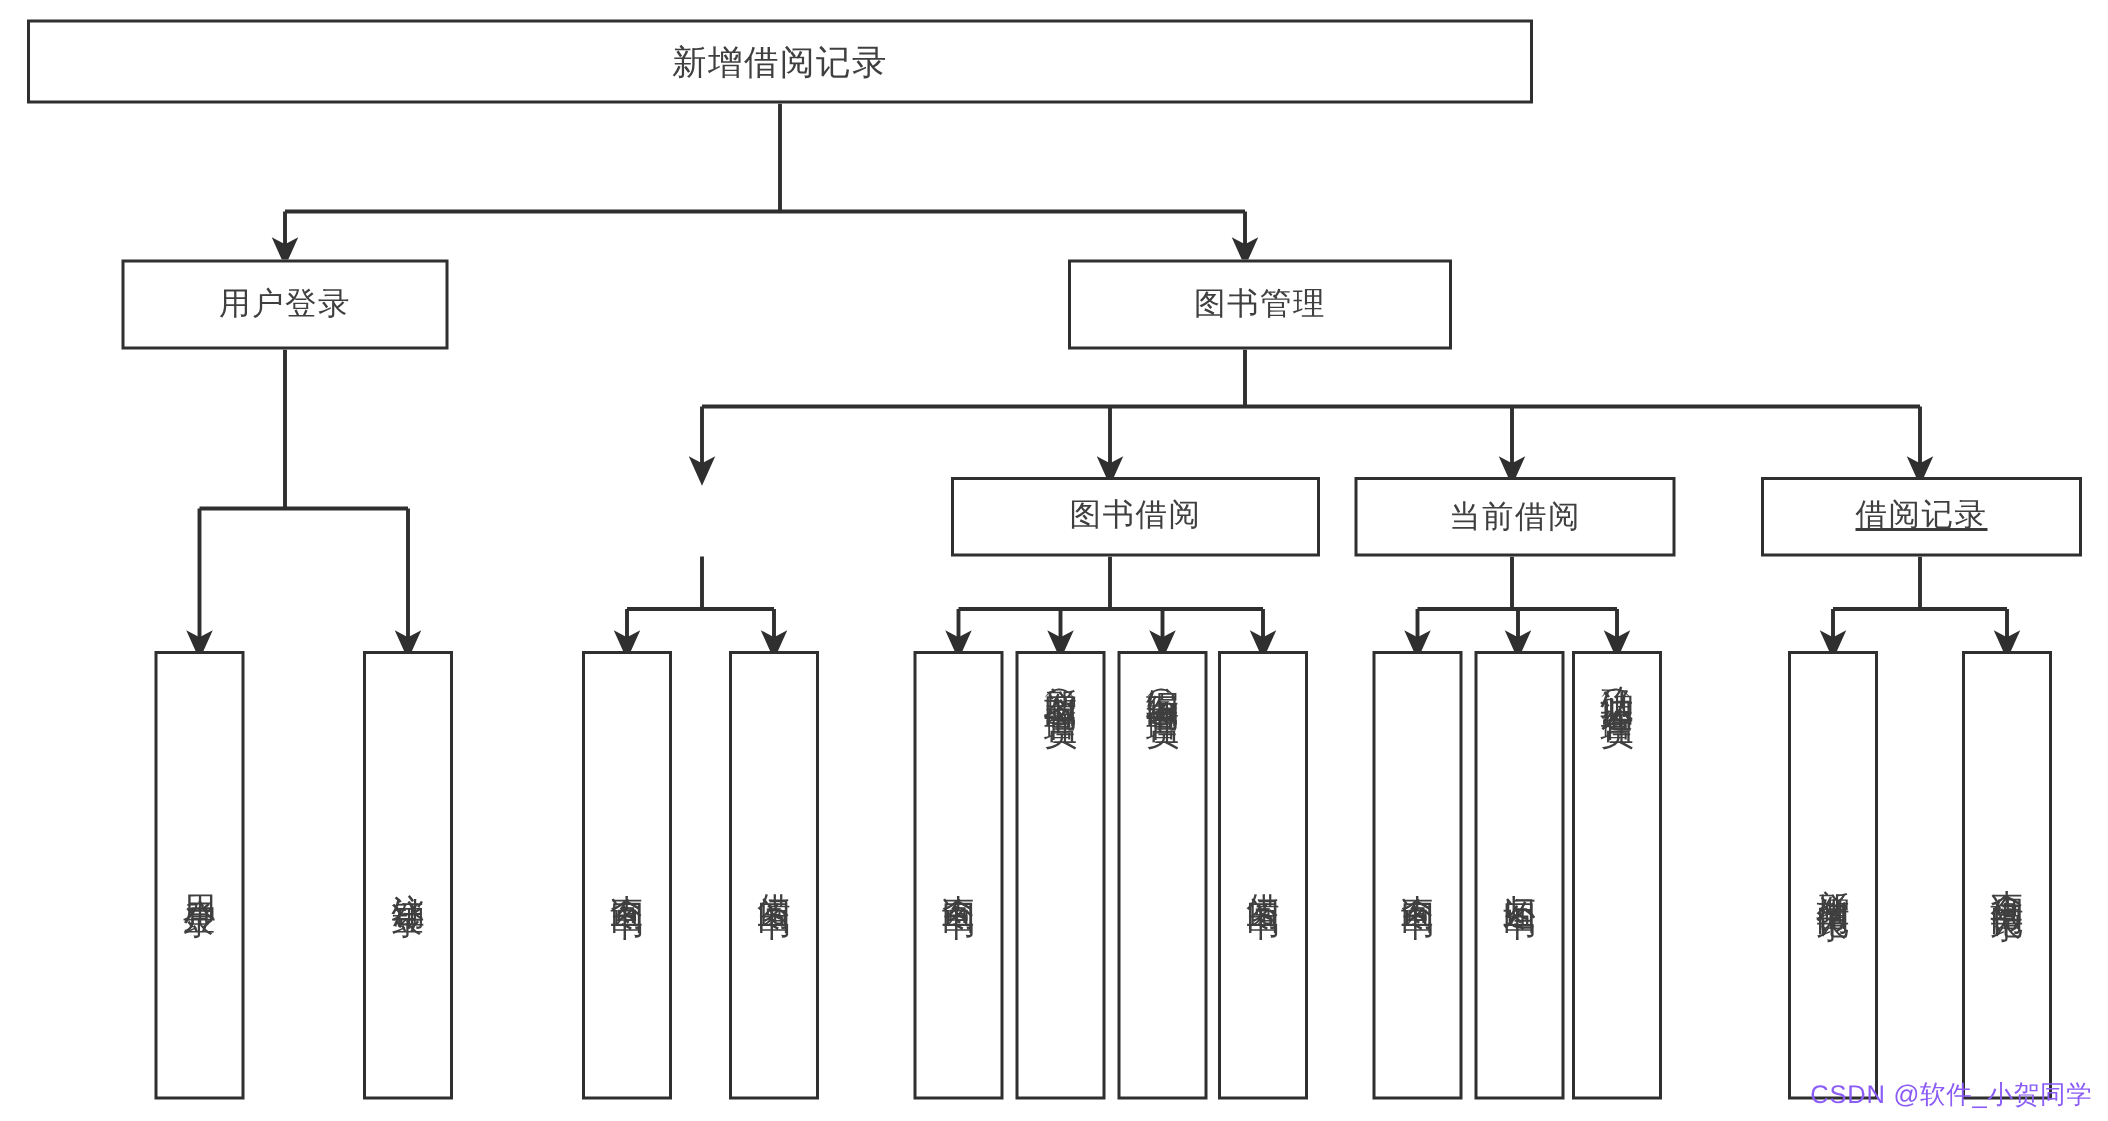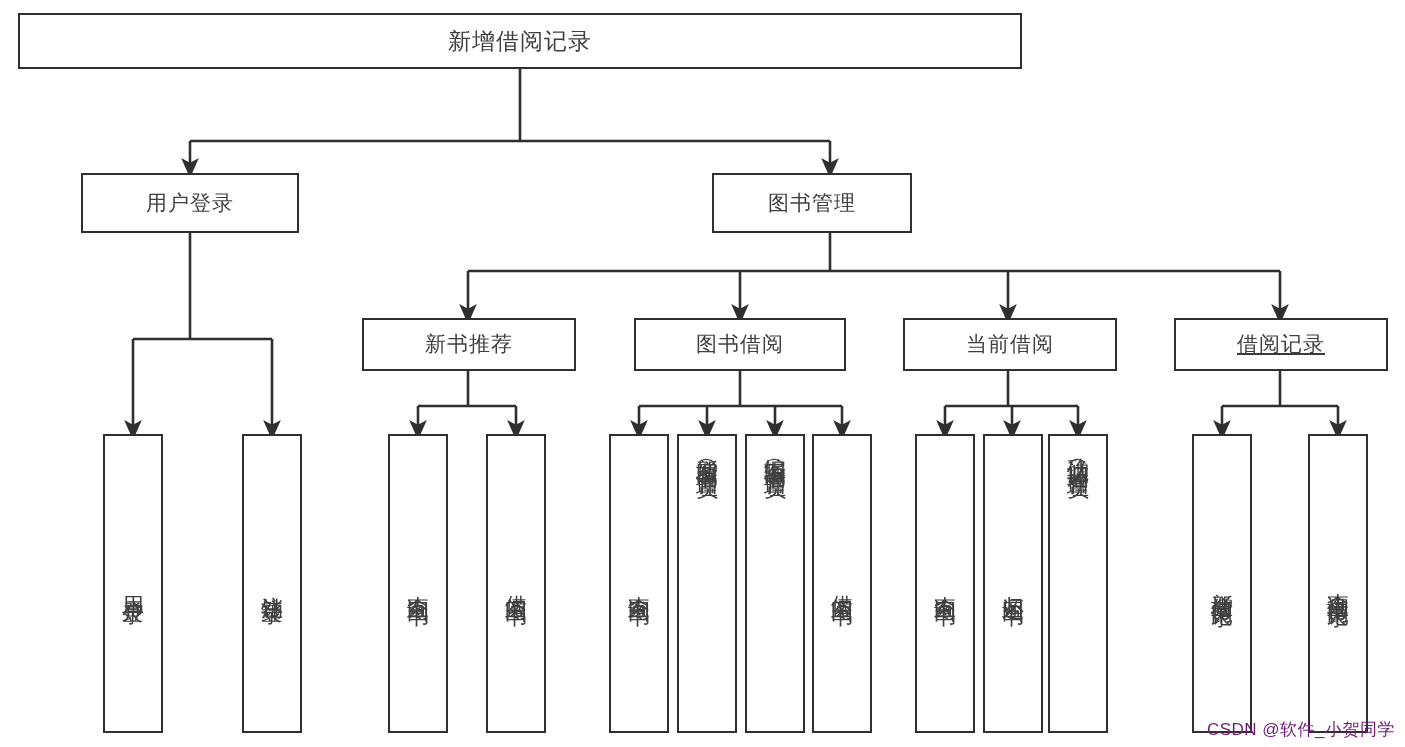"图书管理" div.node { width: 200px -> 256px }
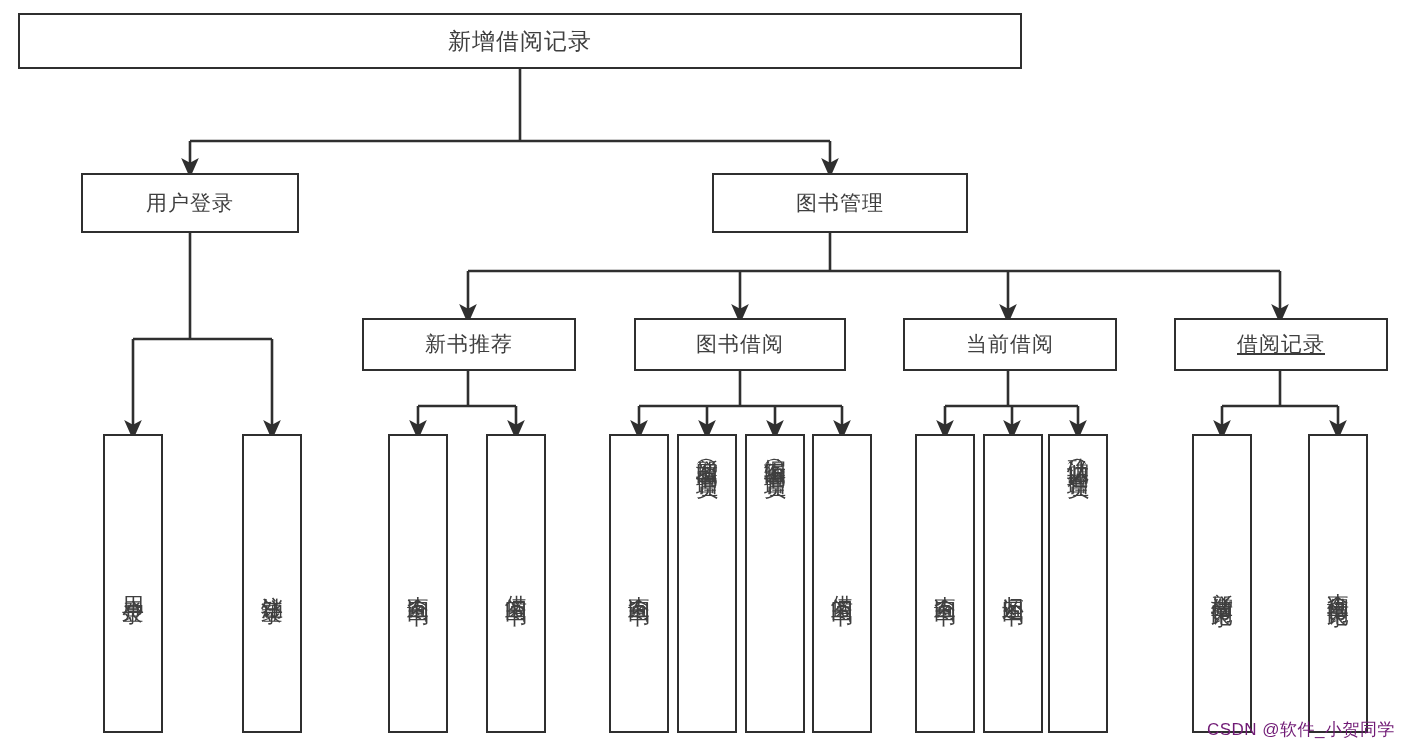"新书推荐" div.node { html: <div> <span>新书推荐</span> </div> -> none }
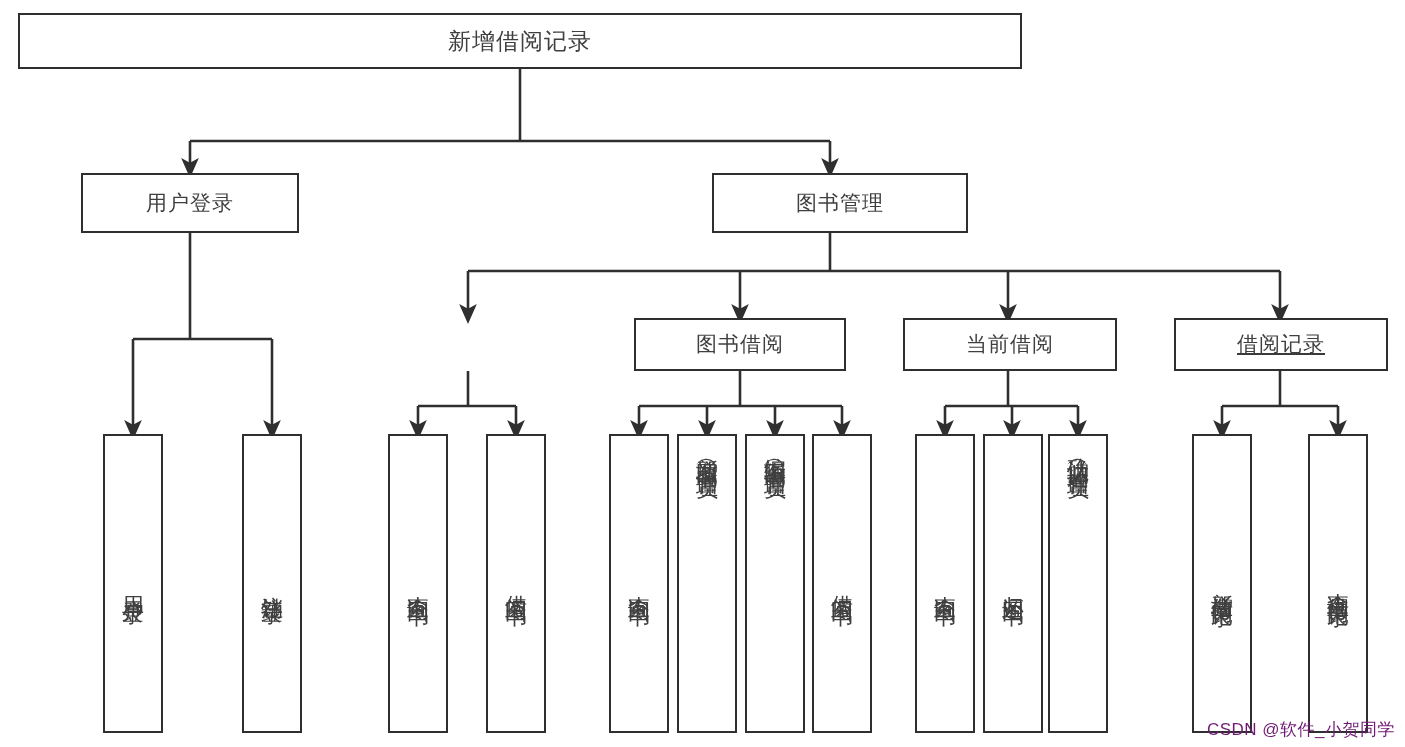"图书借阅" div.node { width: 212px -> 246px }
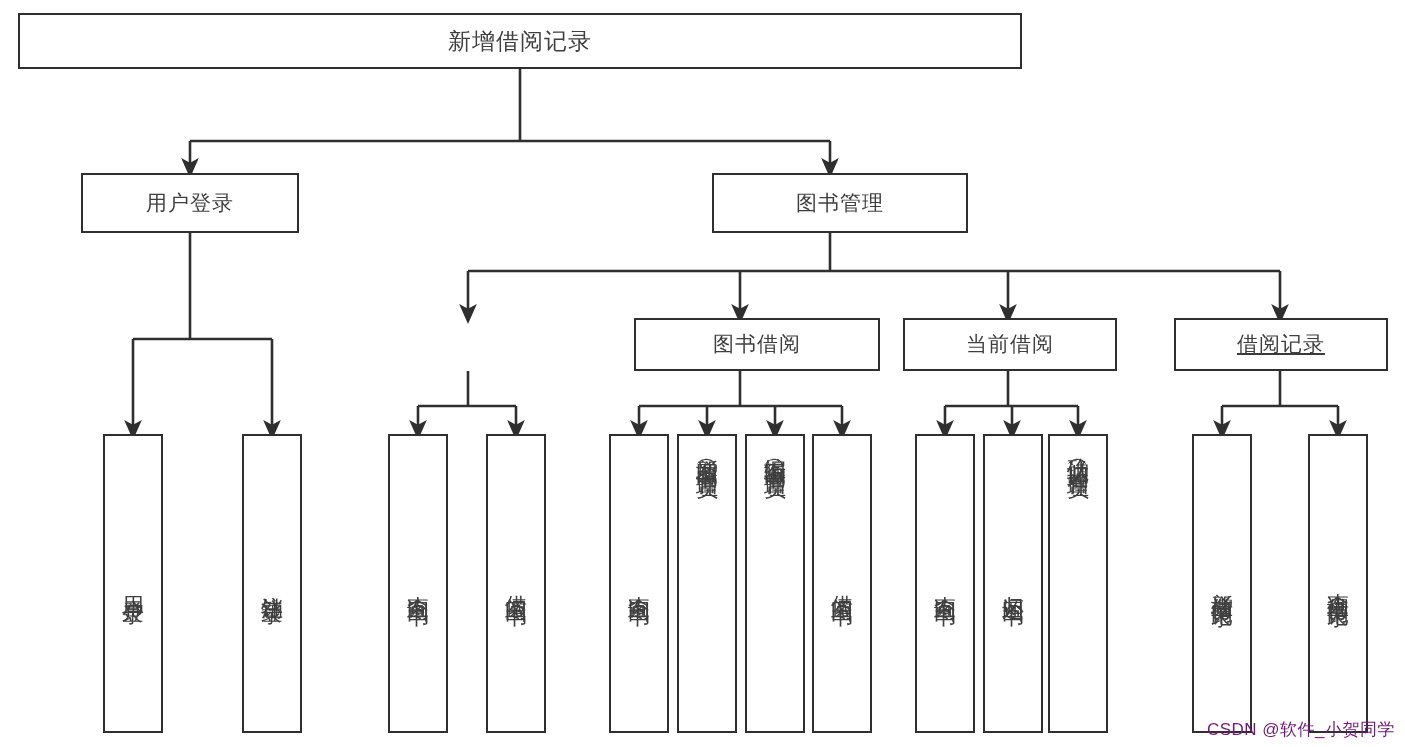"CSDN @软件_小贺同学" #watermark { color: #701a75 -> #8b5cf6 }
